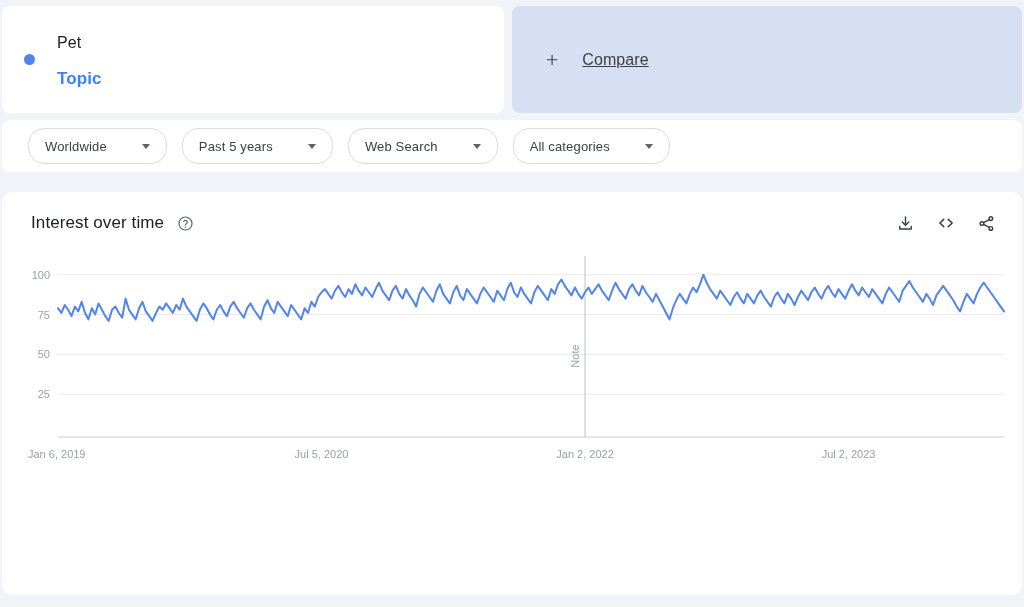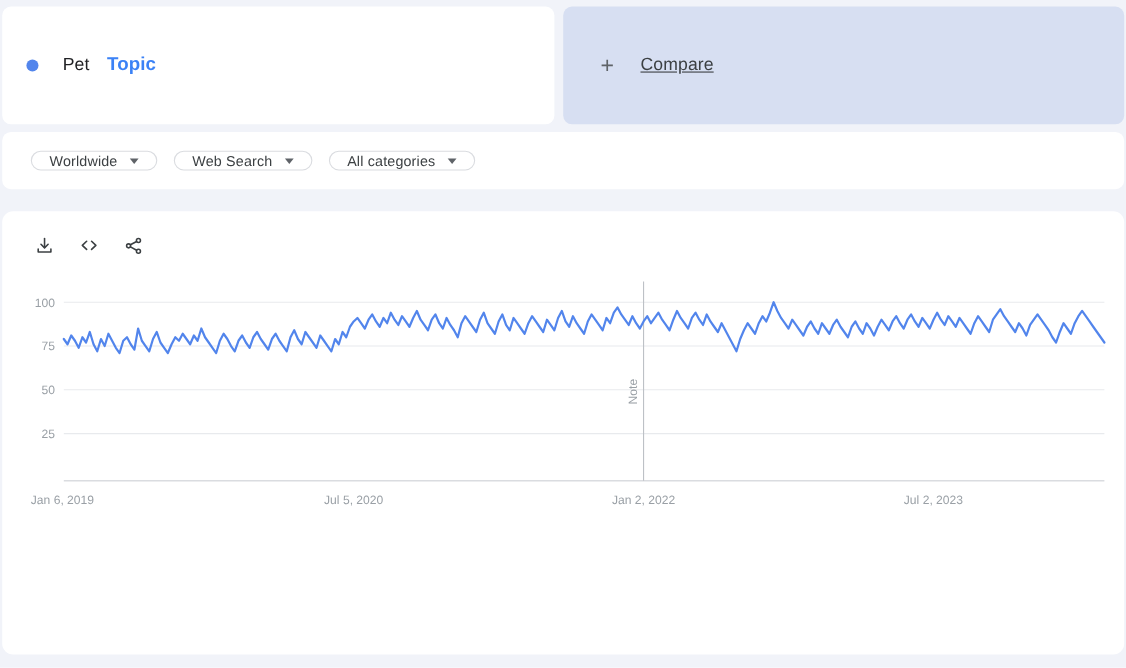"Pet" .term-texts { flex-direction: none -> column }
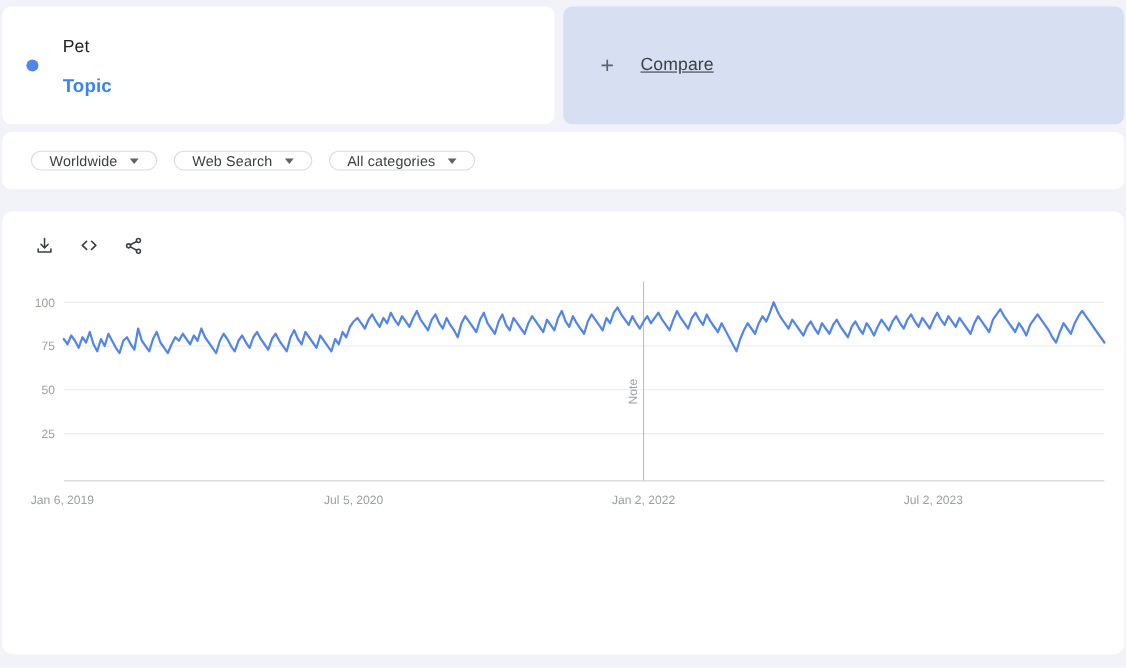"Worldwide" .filter-pill { gap: none -> 24px; height: 18px -> 36px }
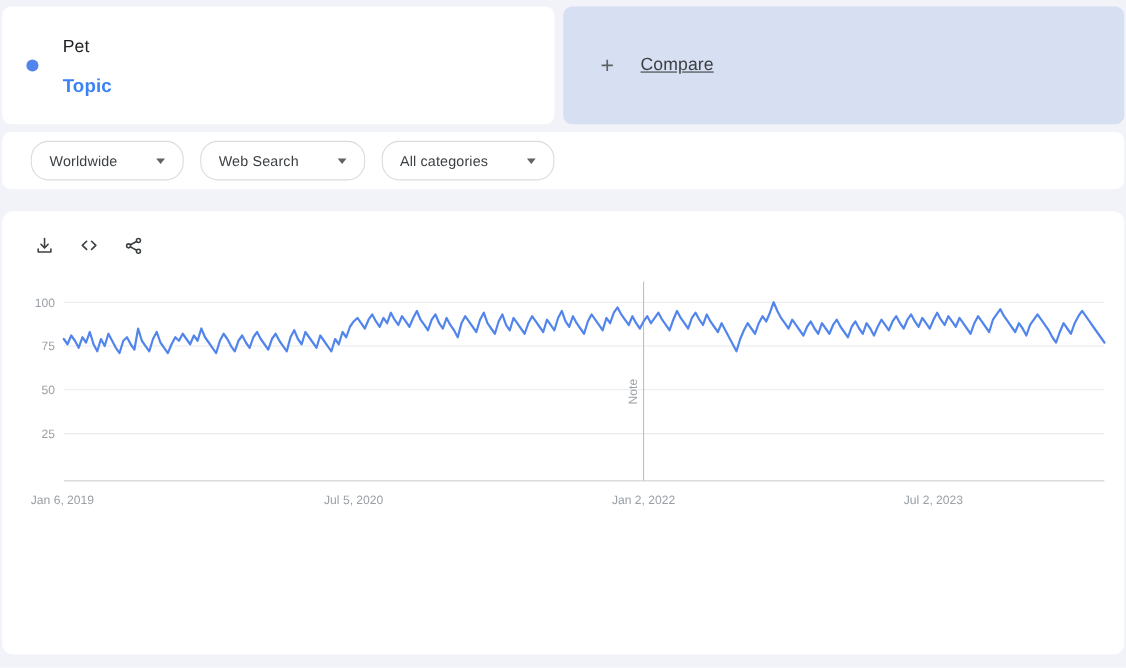"Past 5 years" div.filter-pill { html: none -> <div> <span>Past 5 years</span> <span></span> </div> }
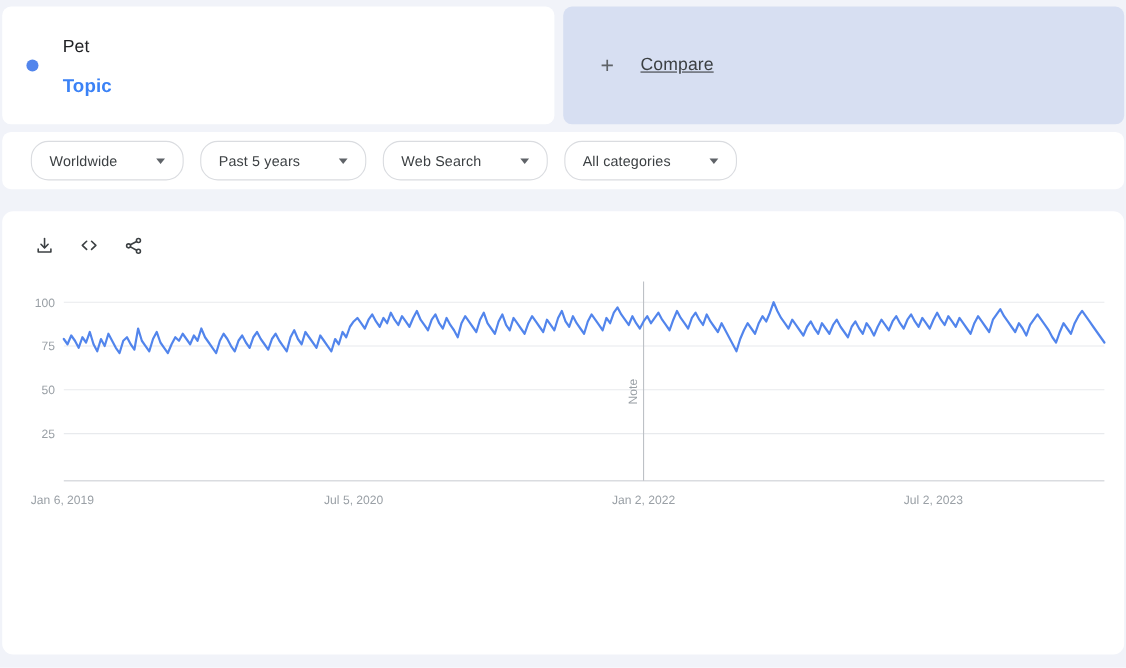"Interest over time" div.chart-title-wrap { html: none -> <div> <span>Interest over time</span> <span> <svg> <circle></circle> <path></path> <circle></circle> </svg> </span> </div> }
